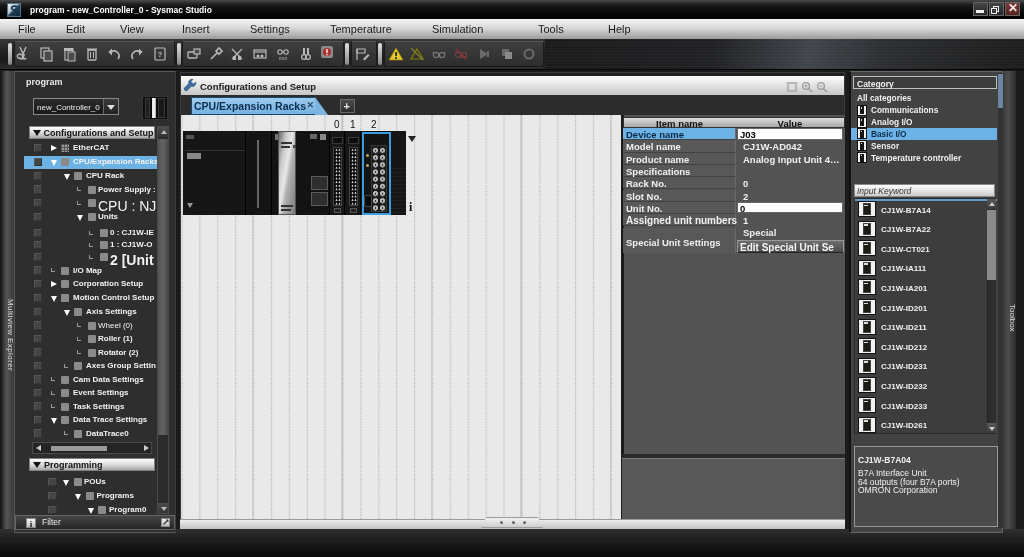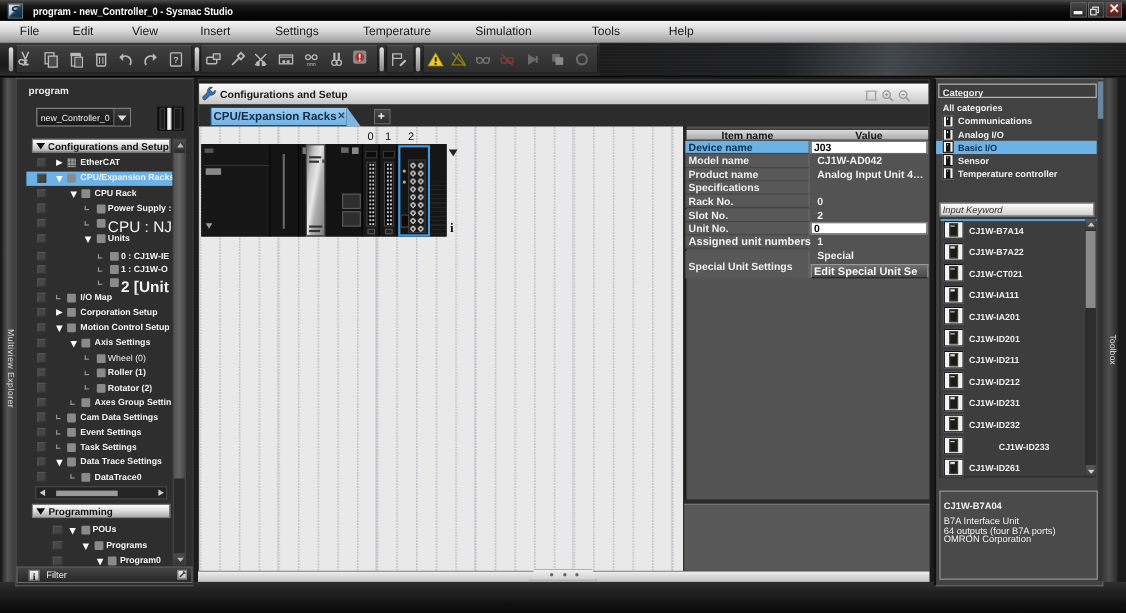"CJ1W-ID233" div.a { left: 908px -> 881px }
